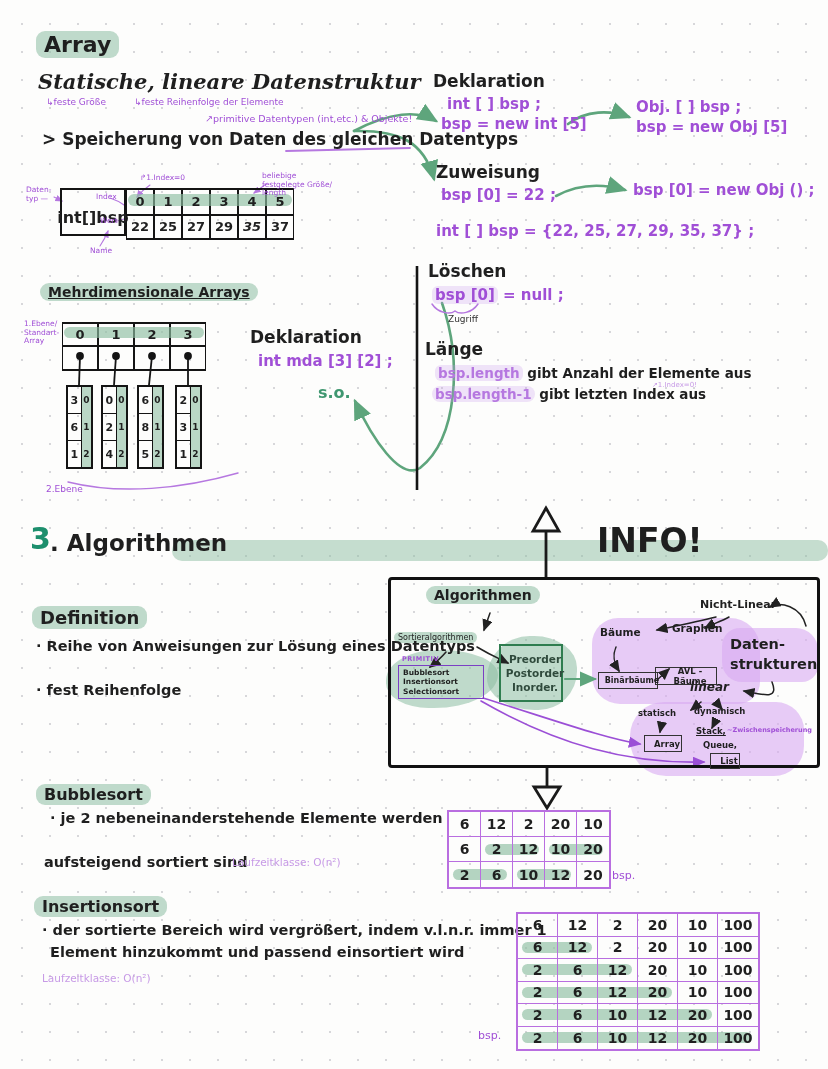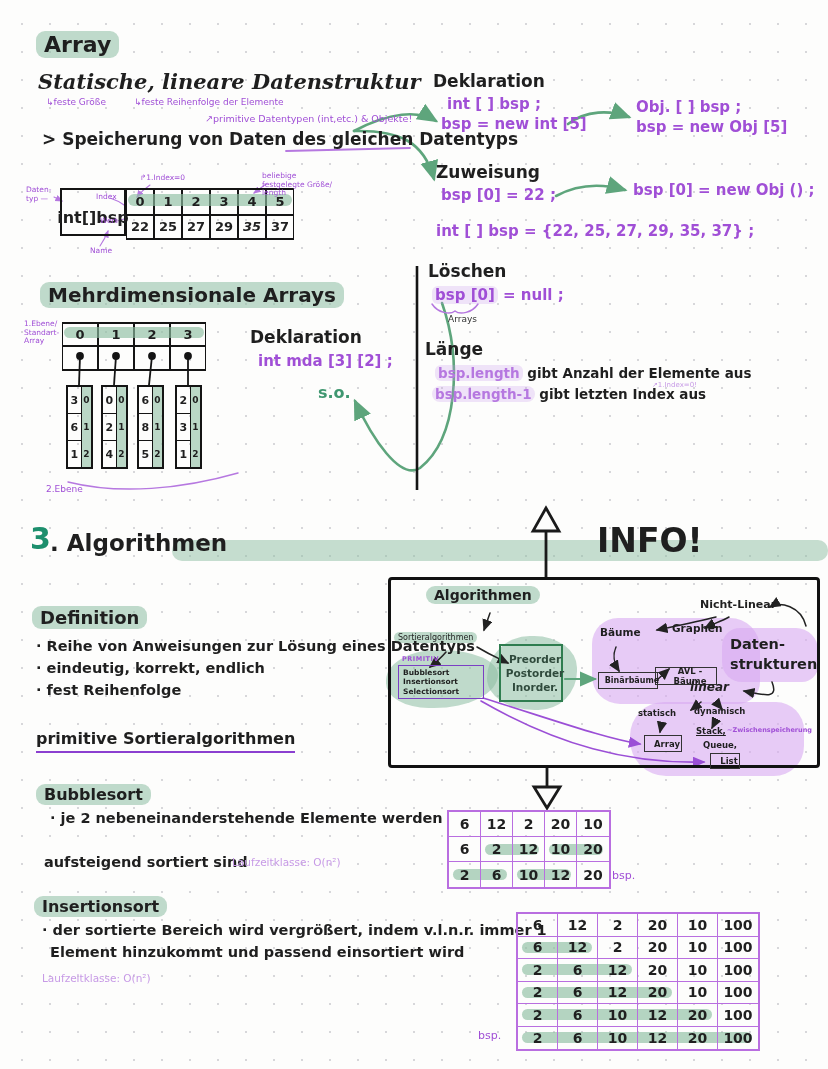"Mehrdimensionale Arrays" div.t { font-size: 20px -> 14px; text-decoration: none -> underline }
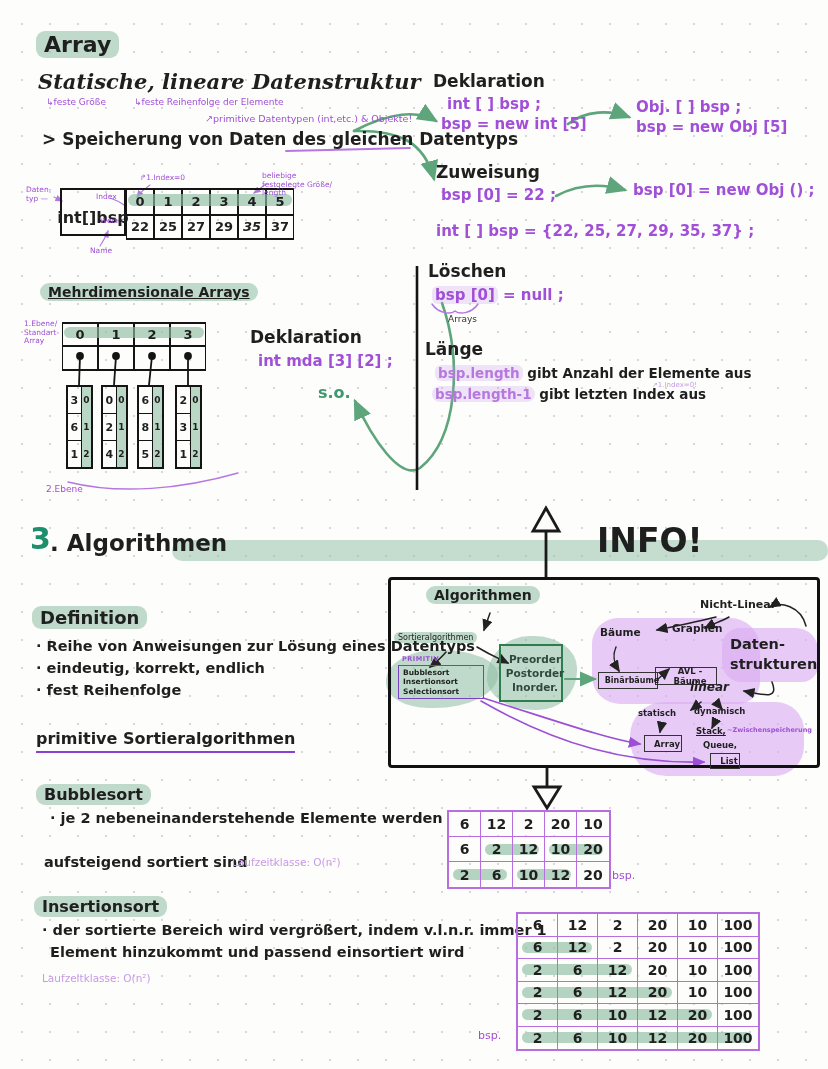"Arrays" div.t { text: Arrays -> Zugriff }
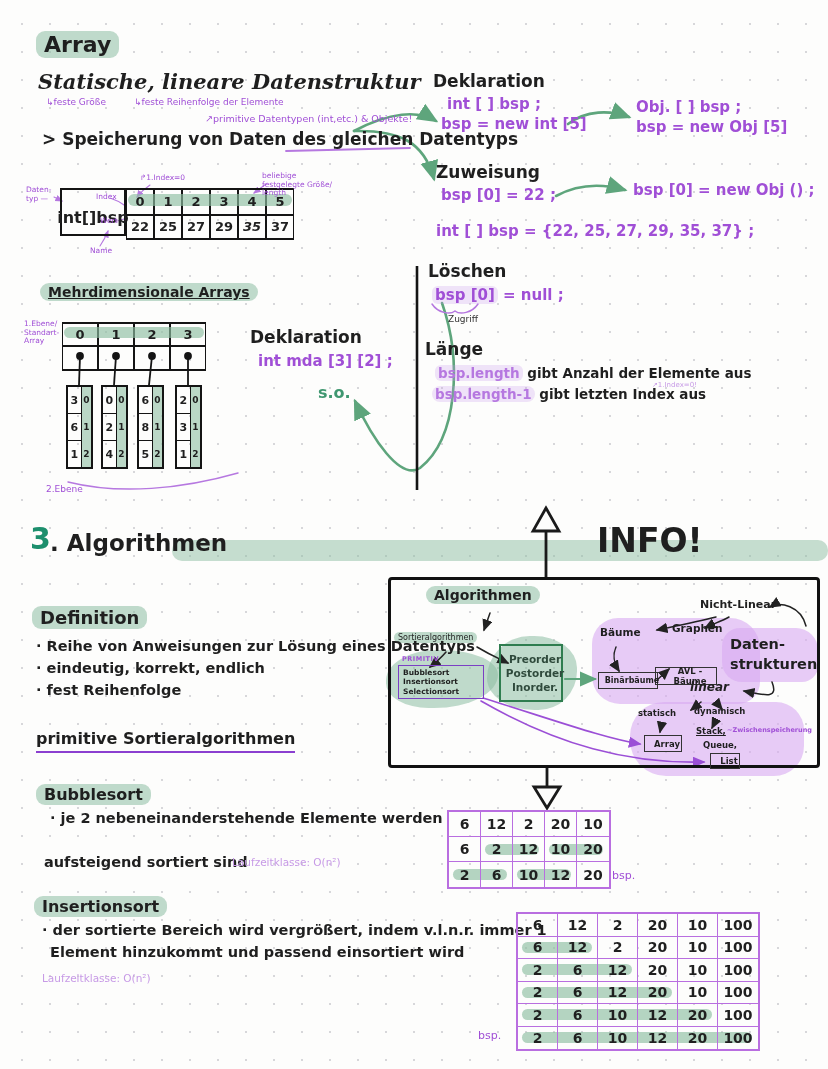"· eindeutig, korrekt, endlich" div.t { html: <div>· eindeutig, korrekt, endlich</div> -> none }
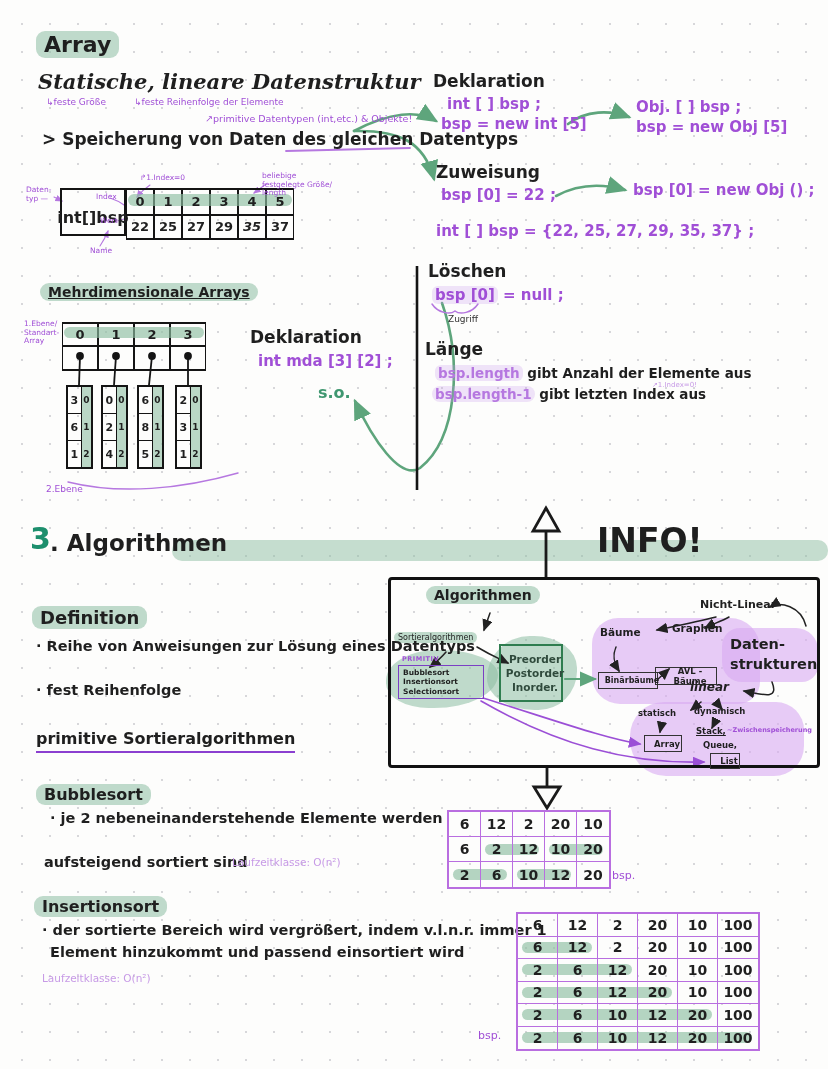"primitive Sortieralgorithmen" div.t { html: <div>primitive Sortieralgorithmen</div> -> none }
